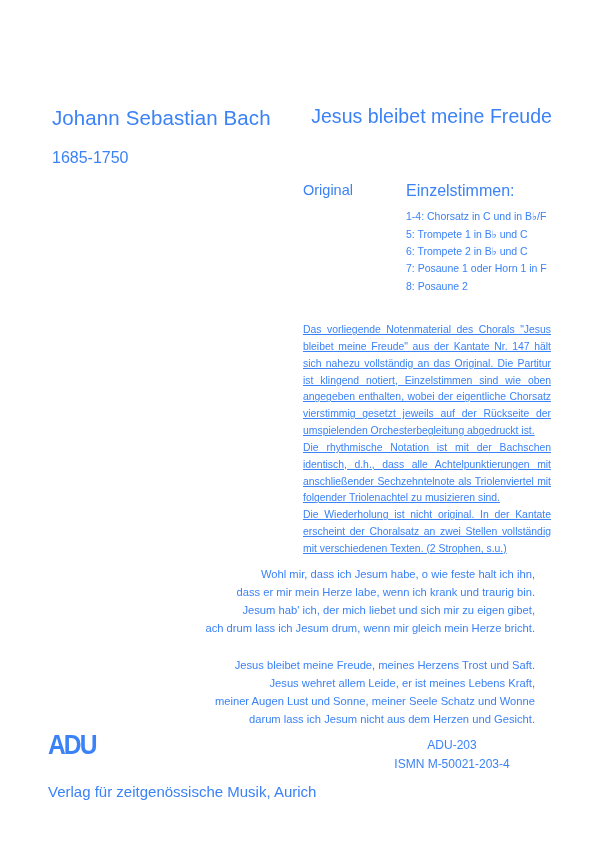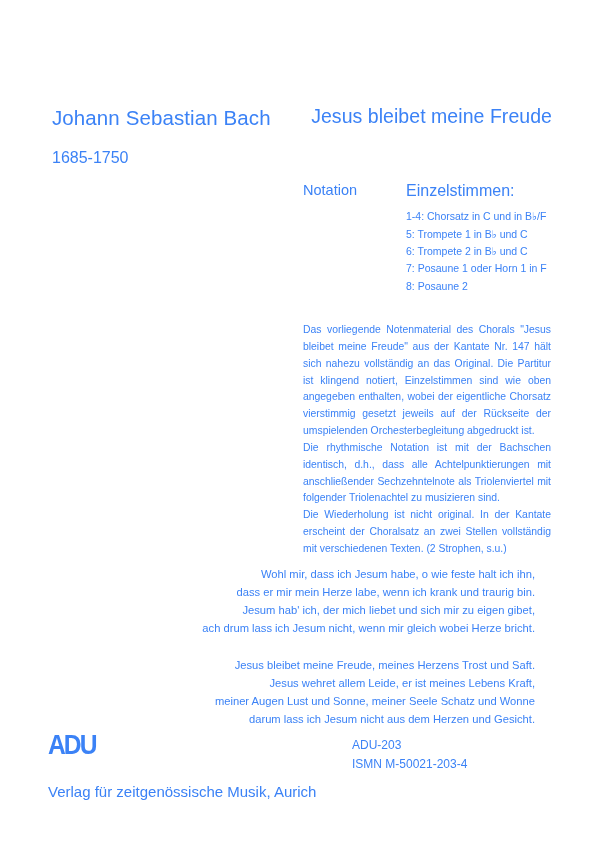"Notation" div.partitur-label { text: Notation -> Original }
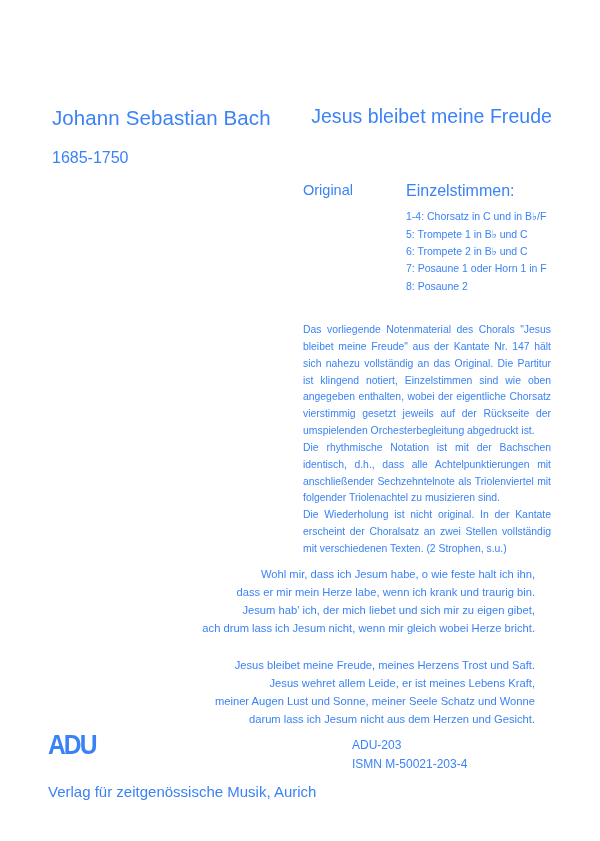"Das vorliegende Notenmaterial des" .description p { text-decoration: none -> underline }
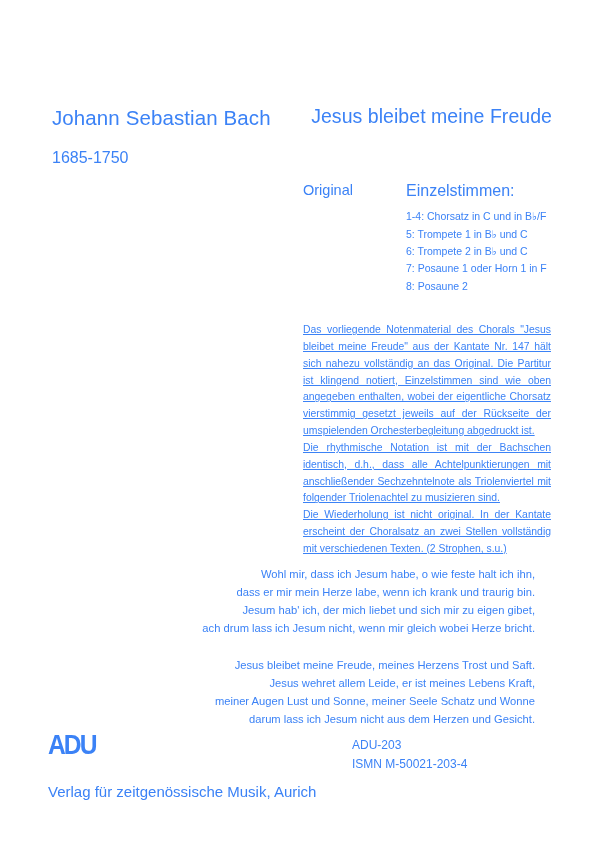"ach drum lass ich Jesum" div.verse-line { text: nicht, wenn mir gleich wobei -> drum, wenn mir gleich mein }
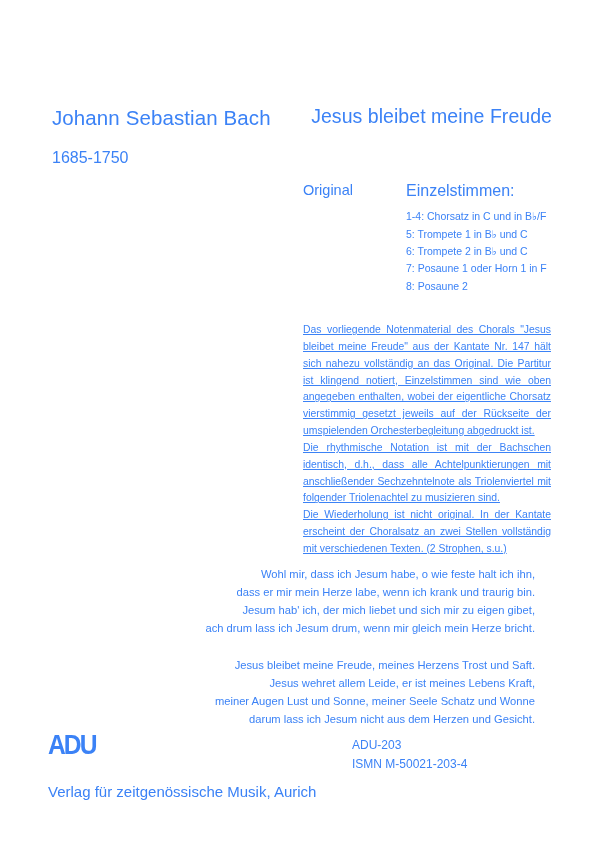"ADU-203" .catalog-block { text-align: left -> center }
